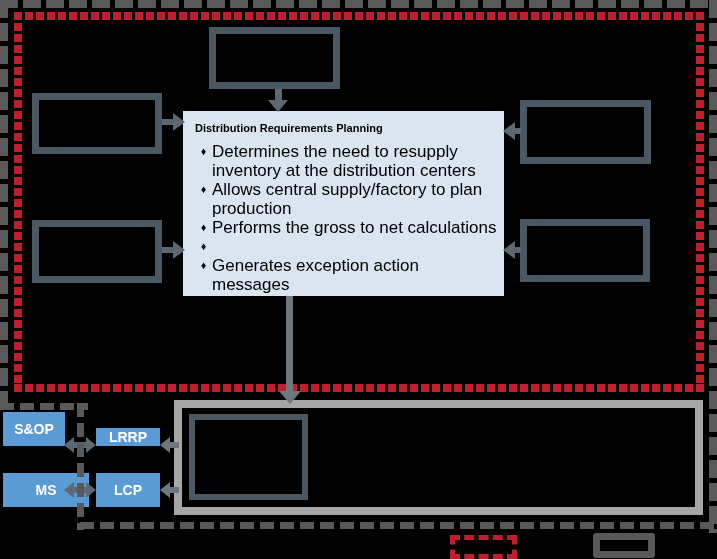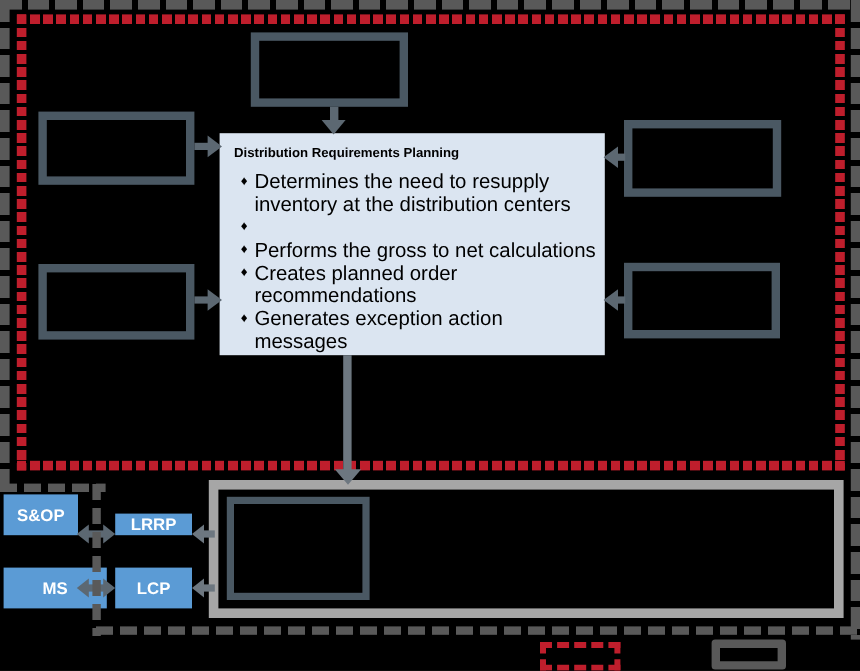"Allows central supply/factory to plan" span.bullet-text { html: none -> <span>Allows central supply/factory to plan production</span> }
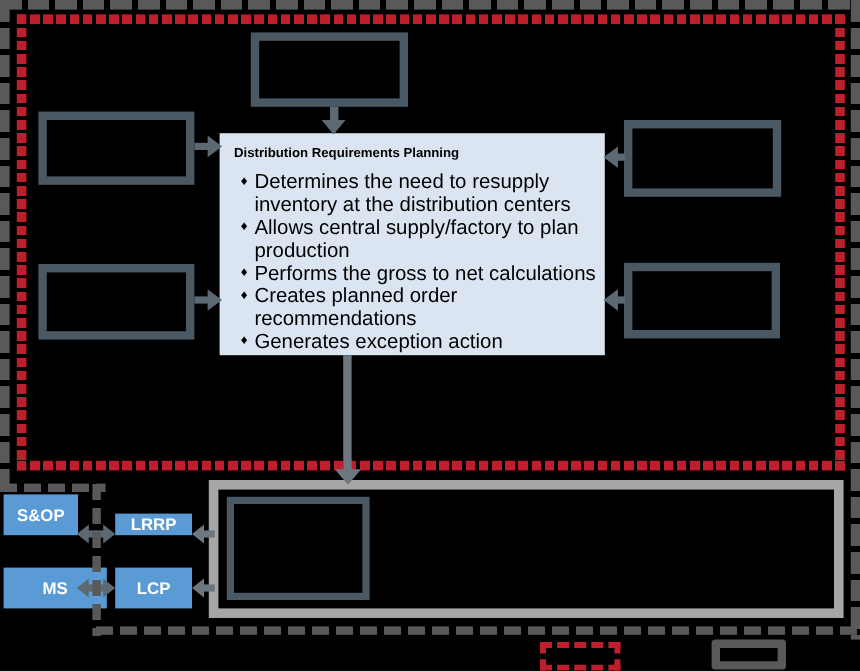"Creates planned order recommendations" span.bullet-text { html: <span>Creates planned order recommendations</span> -> none }
